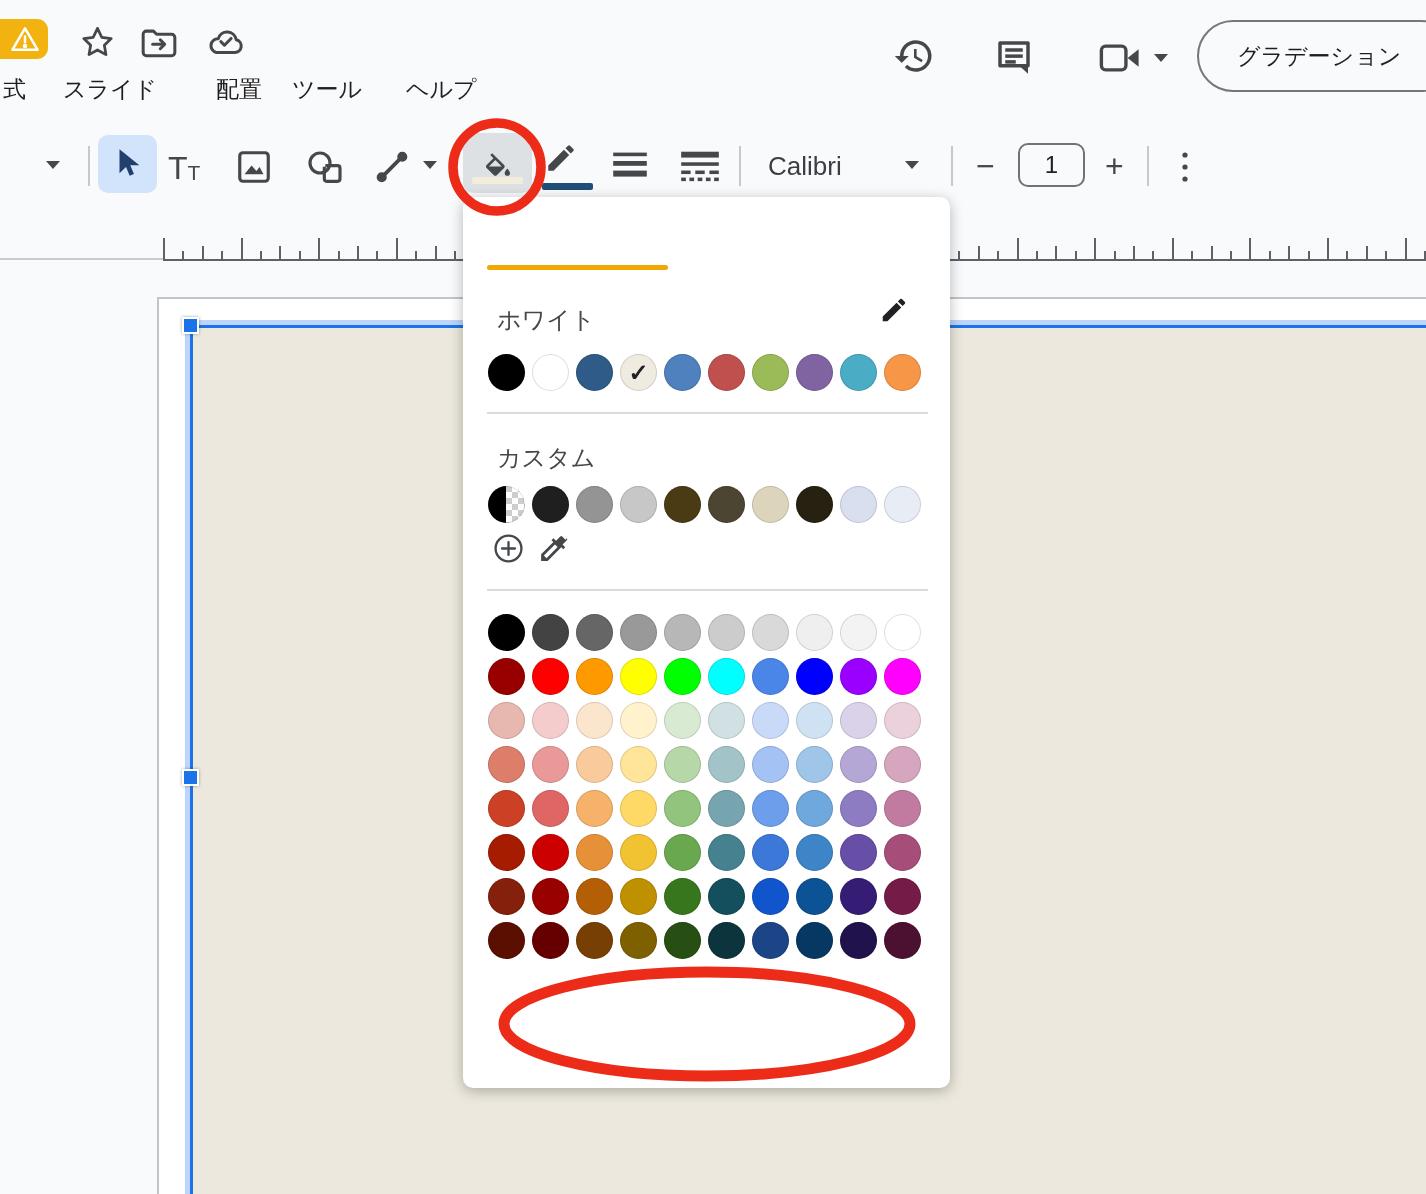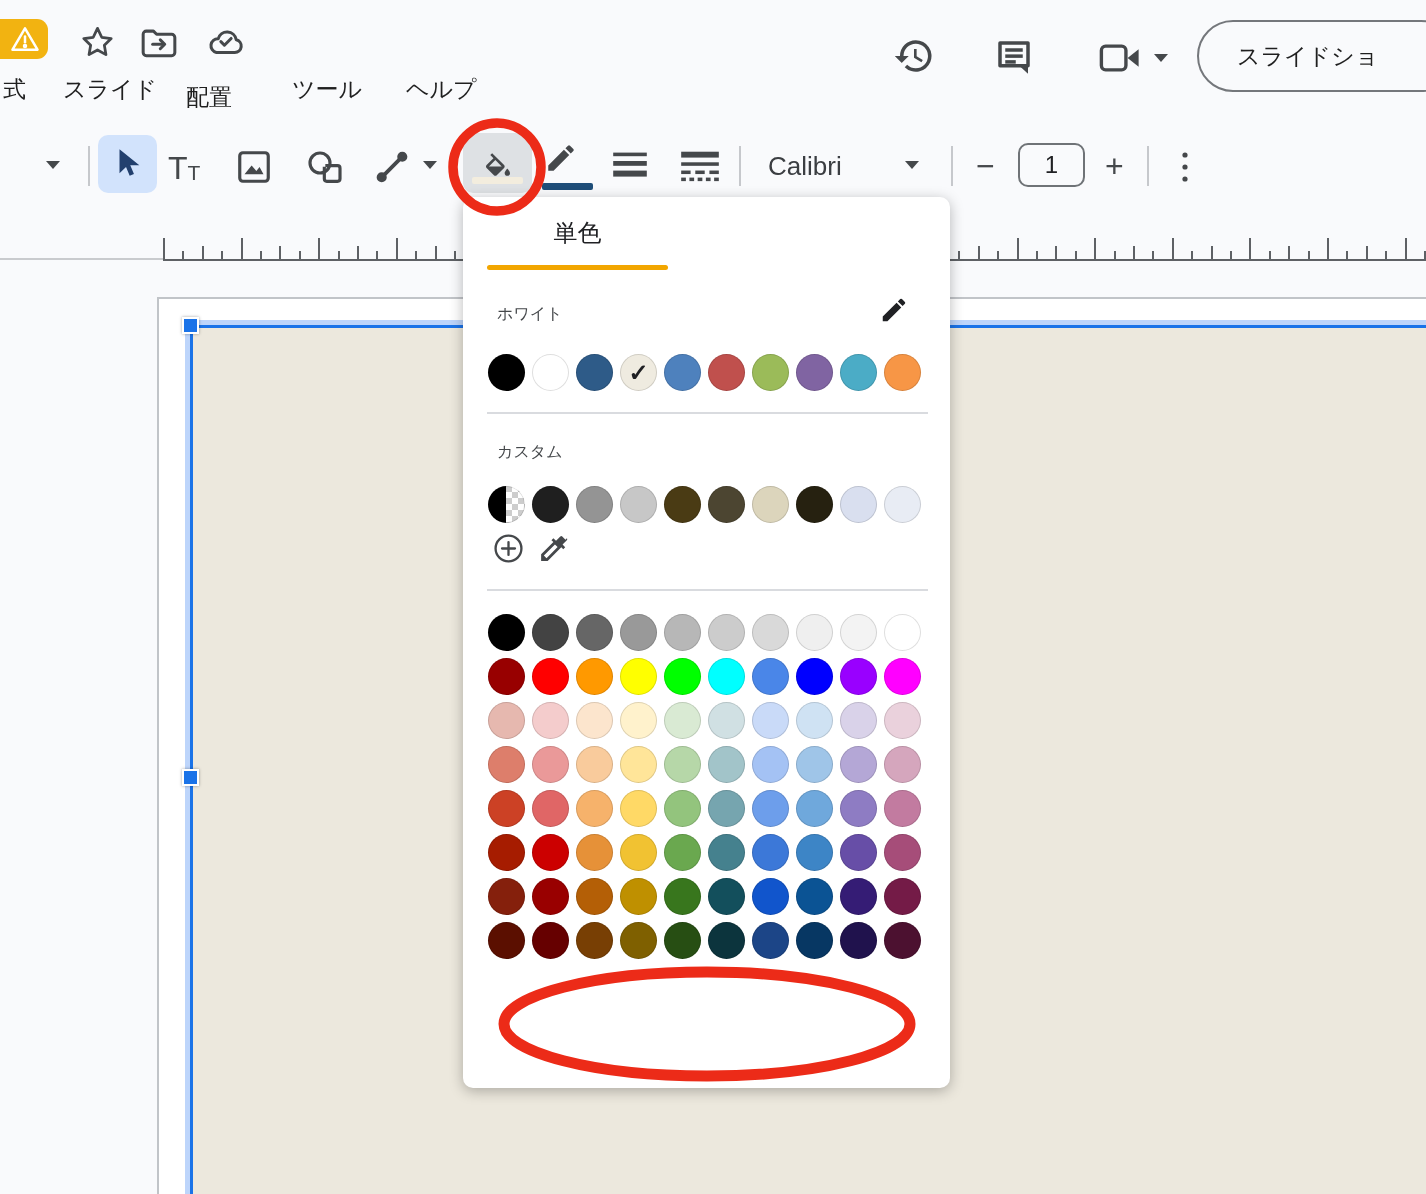"スライドショ" span { text: スライドショ -> グラデーション }
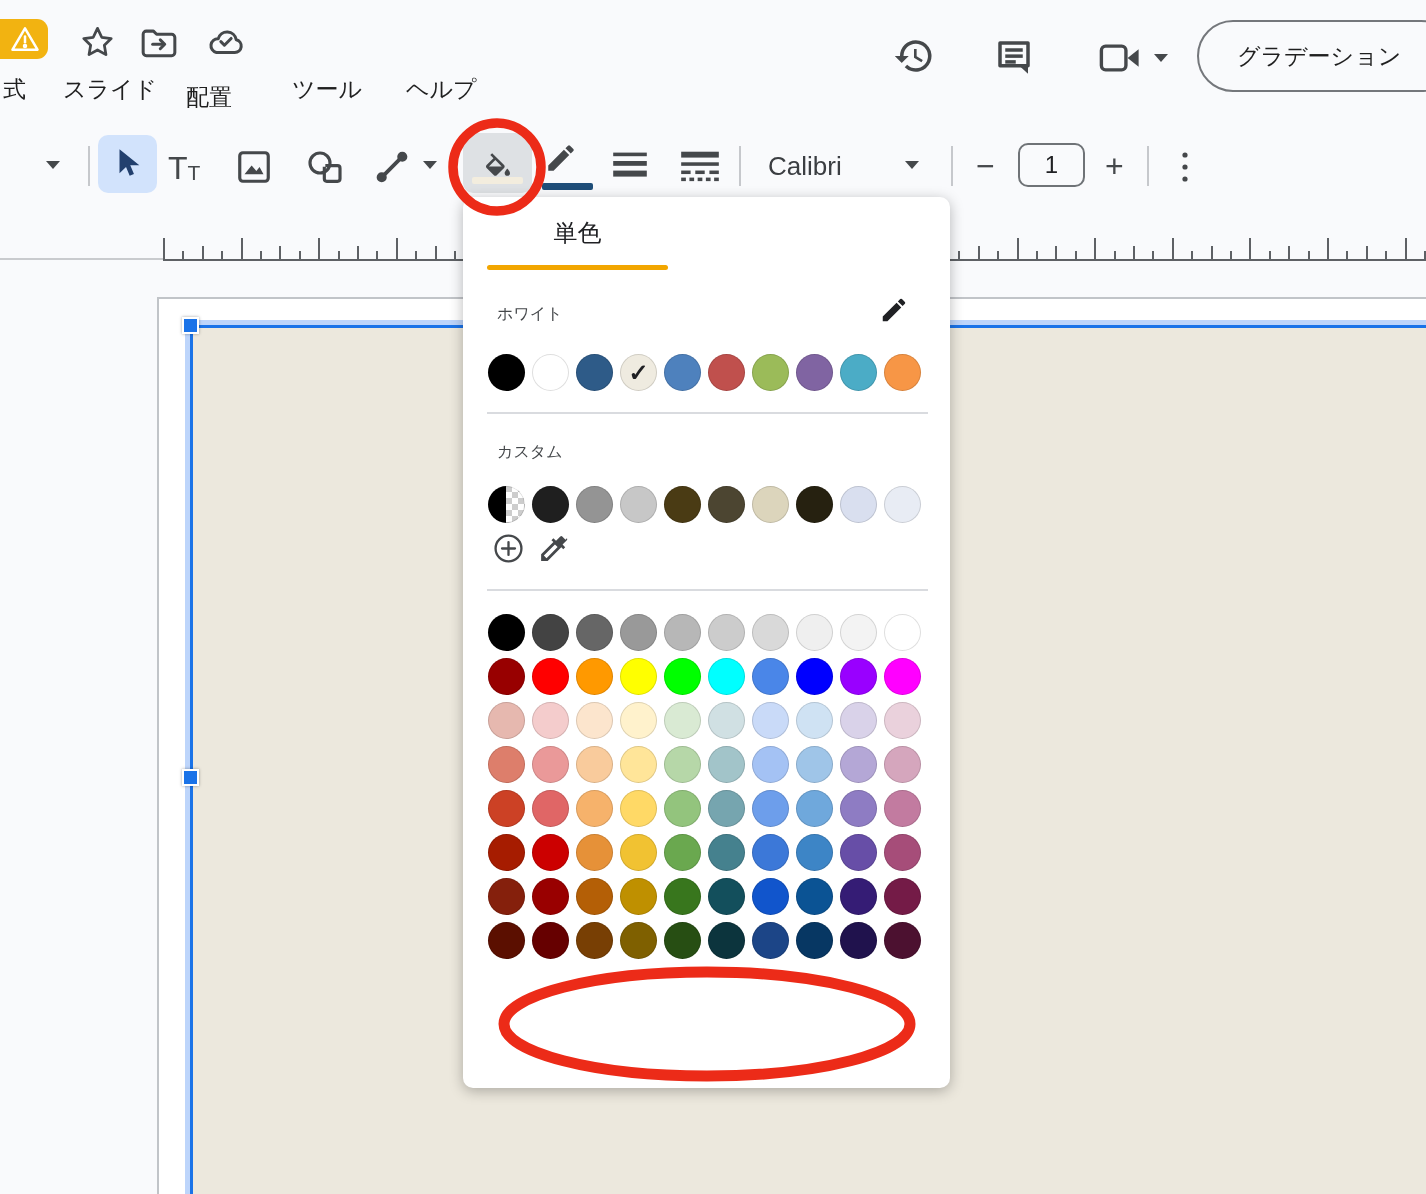"配置" span.abs { left: 186px -> 216px; margin-top: 8px -> none }
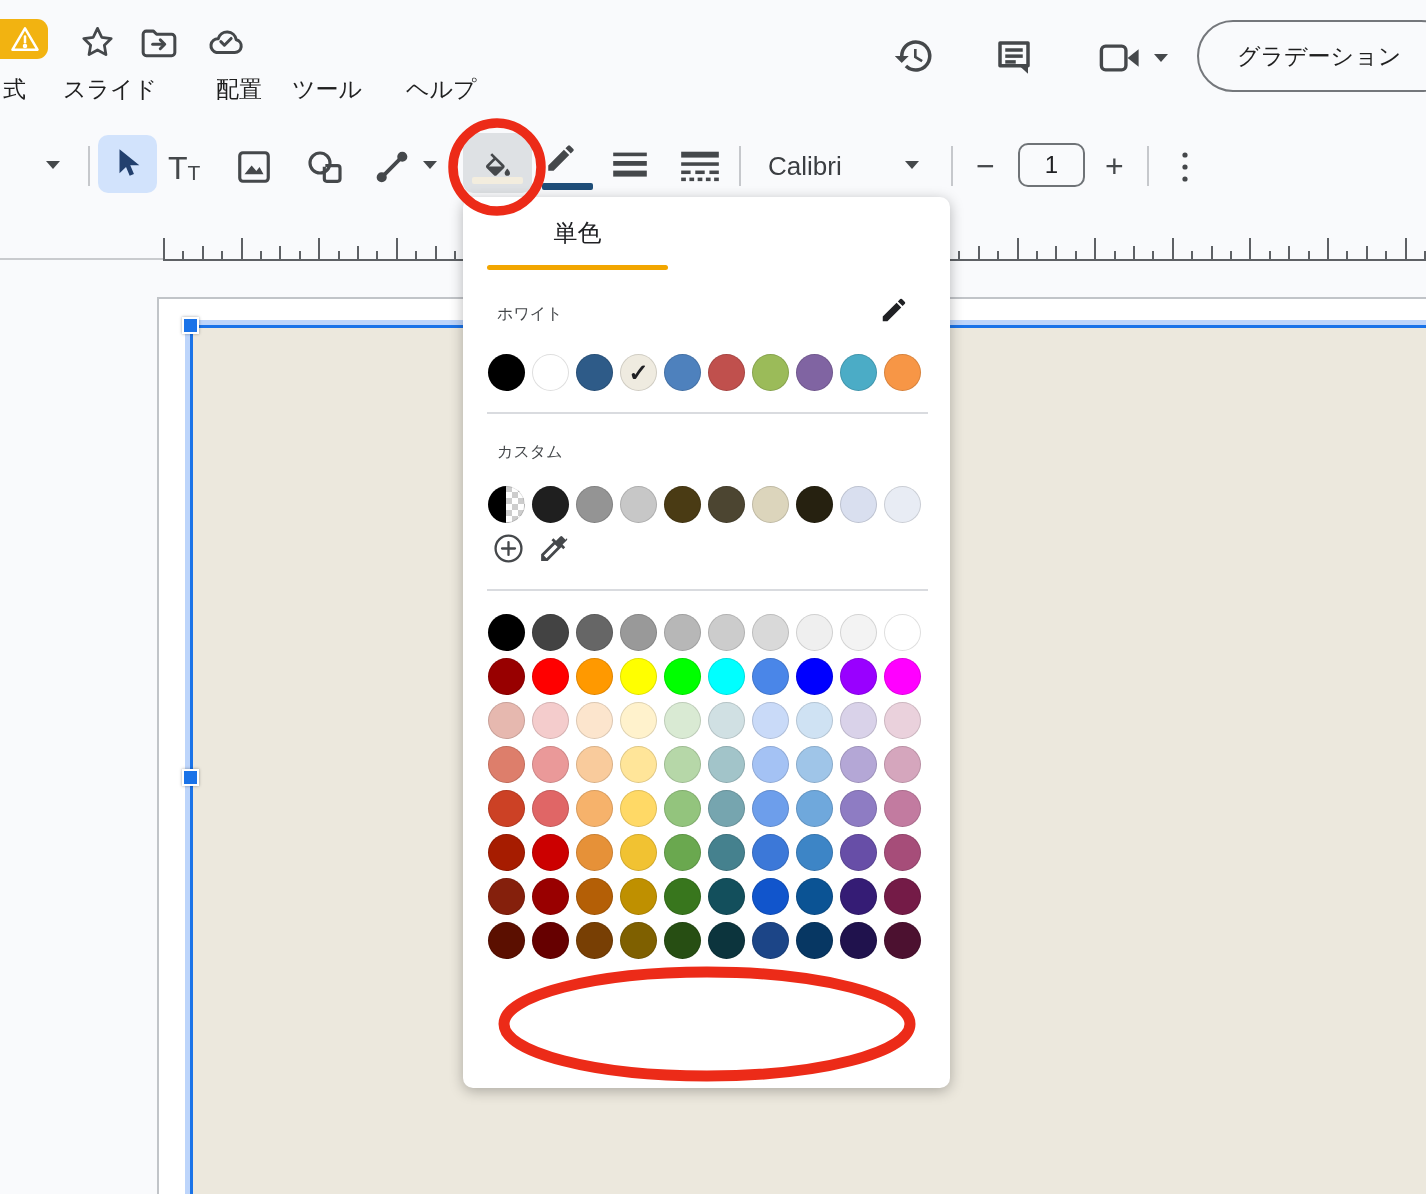"単色" div.abs { html: <div>単色</div> -> none }
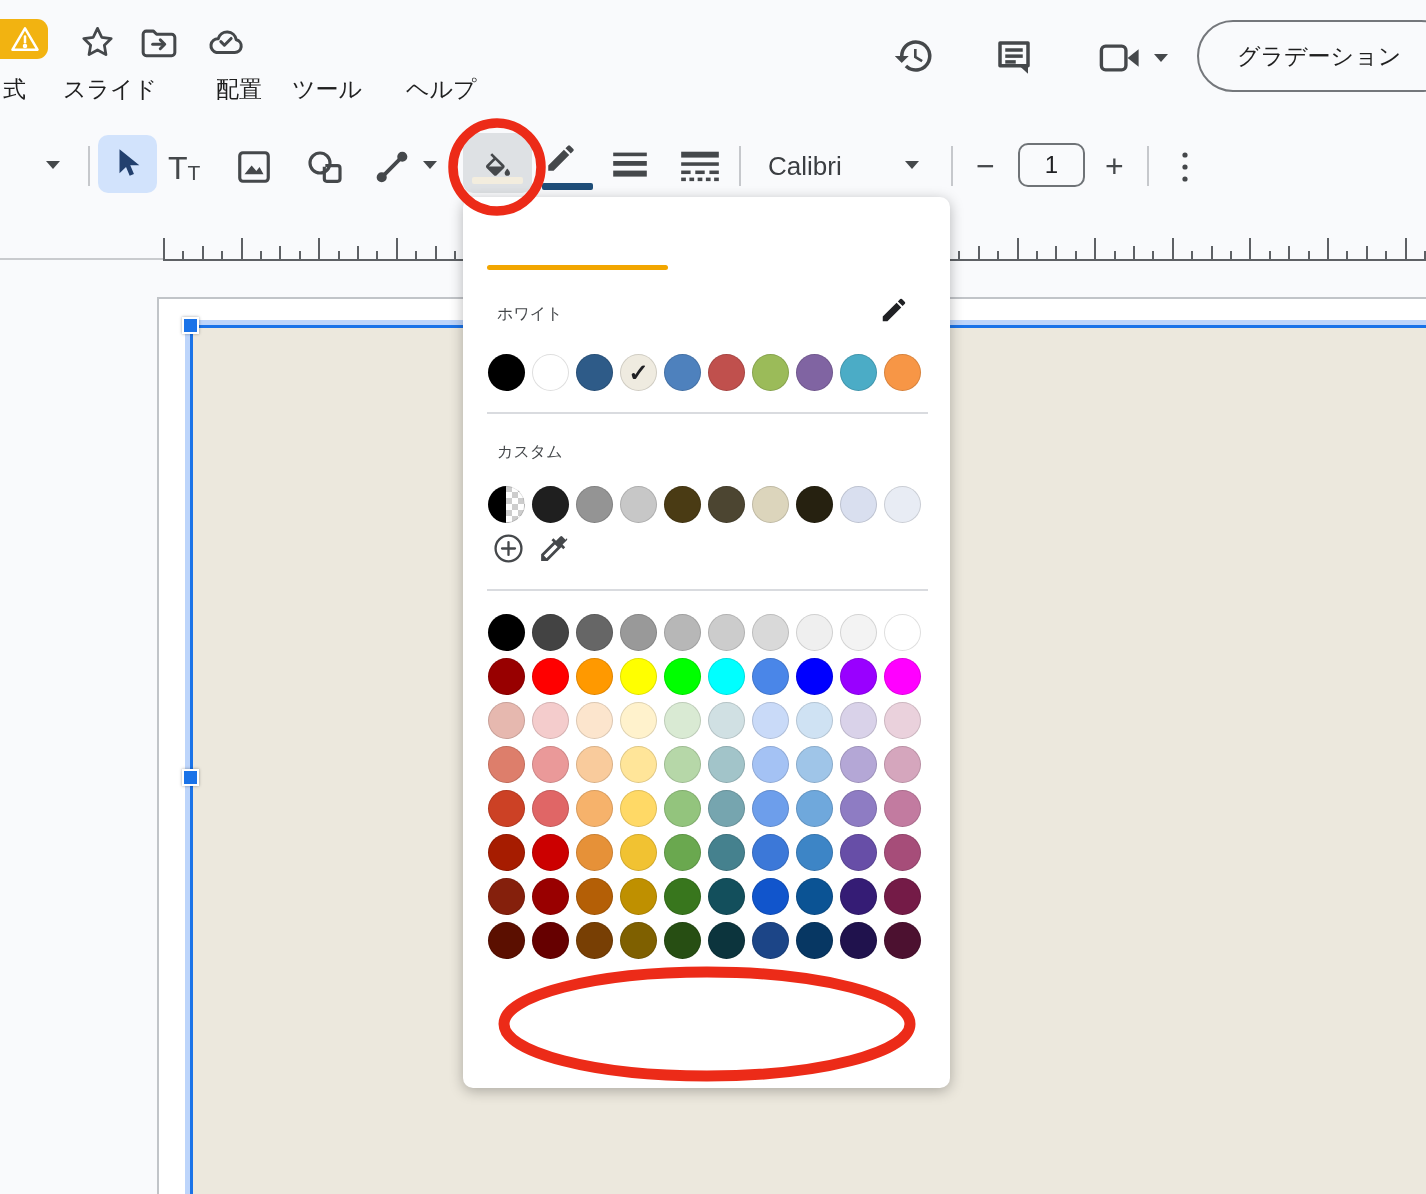"ホワイト" .section-label { font-size: 16px -> 24px }
